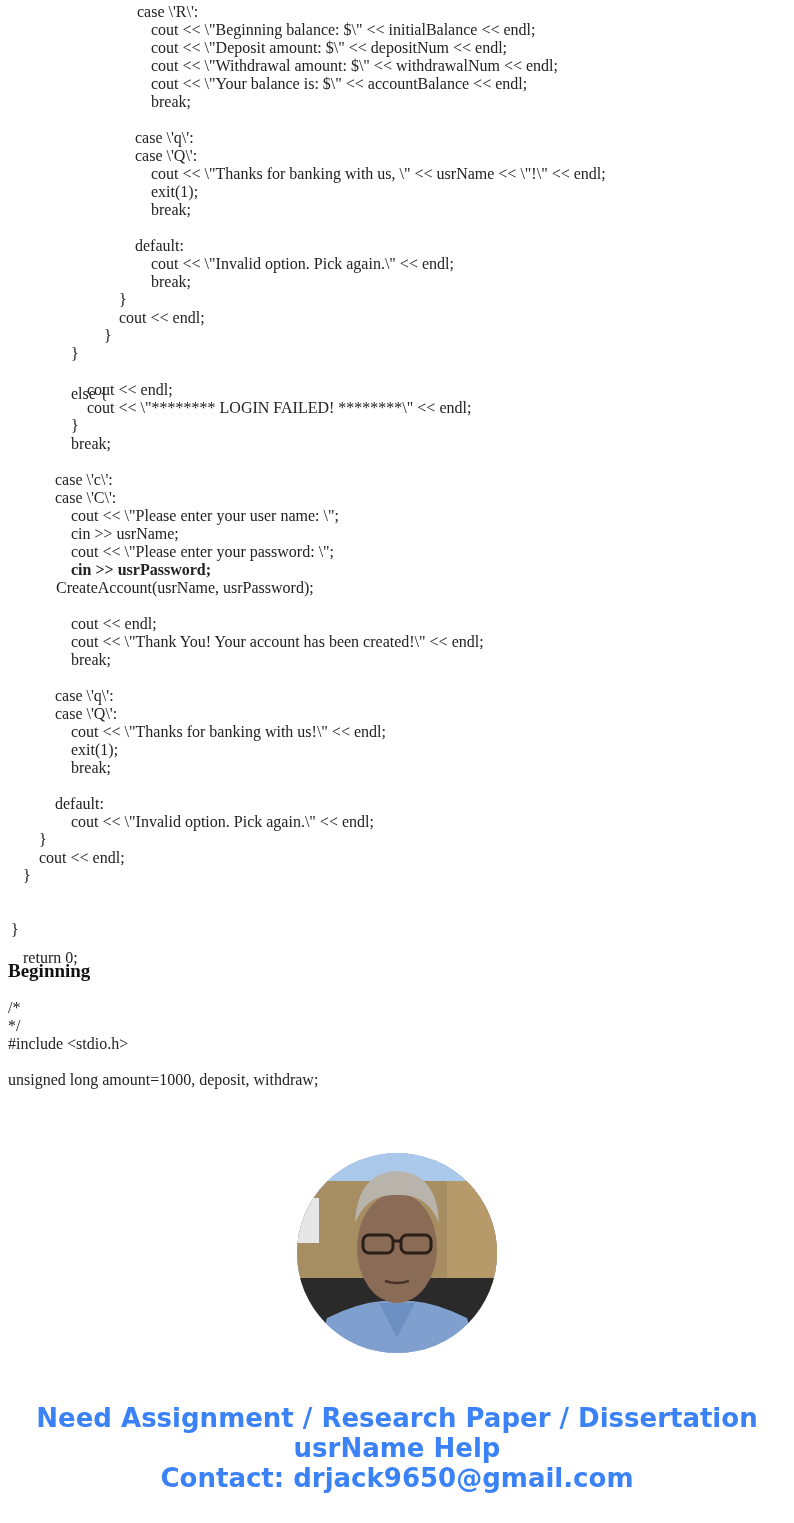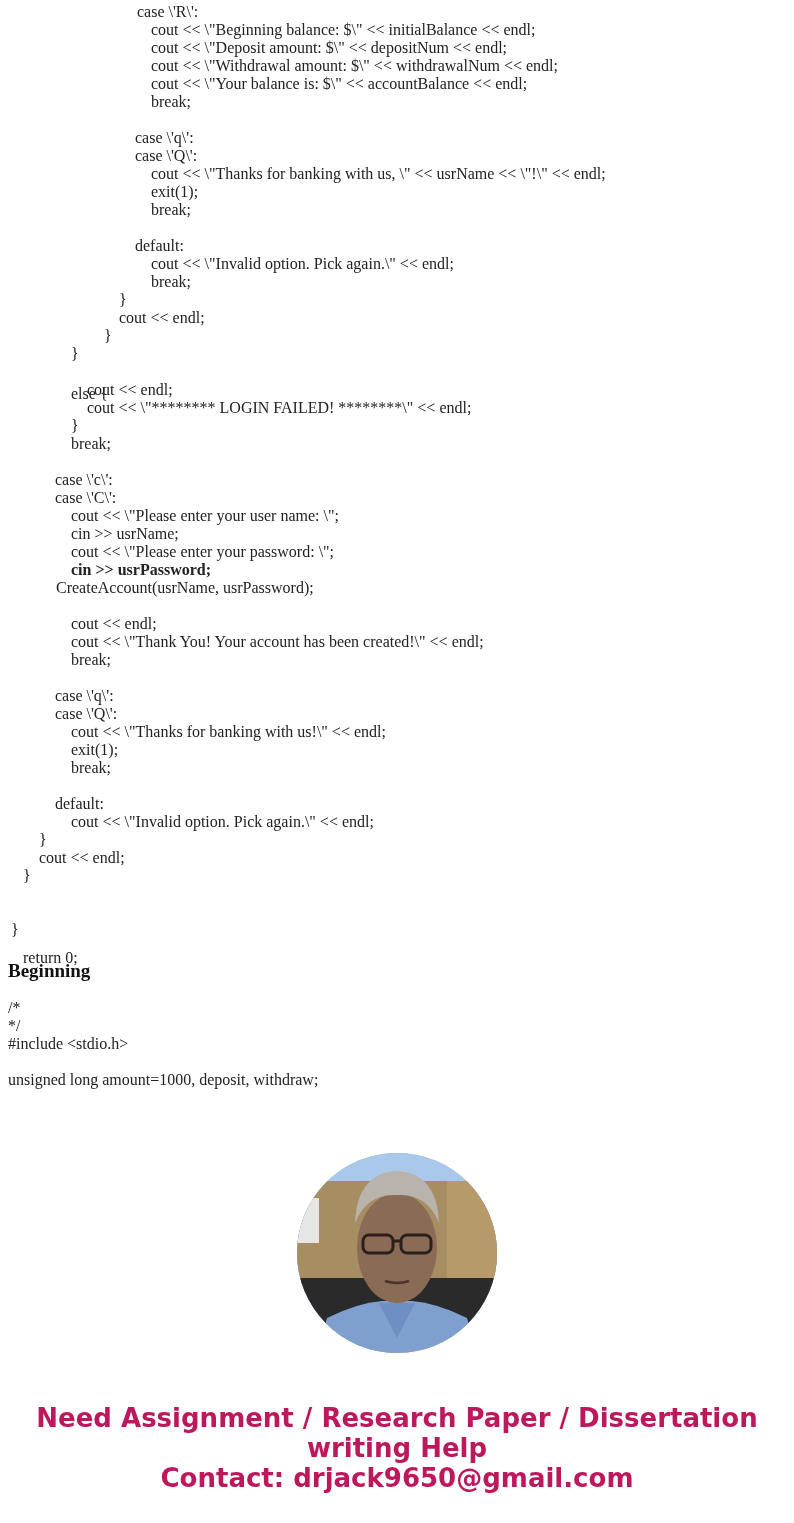"Need Assignment / Research Paper" .promo { color: #be185d -> #3b82f6 }
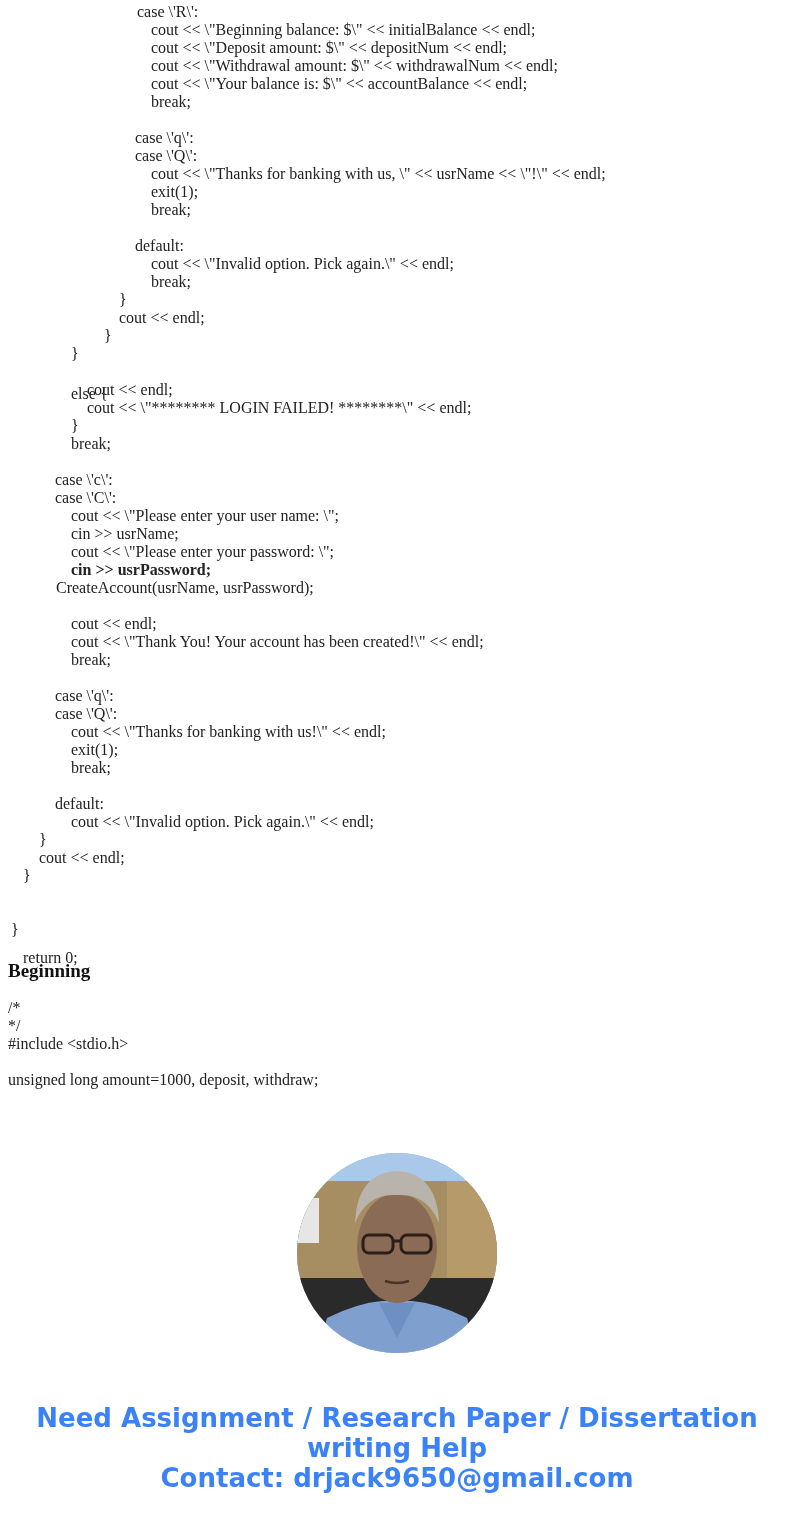"writing Help" div { text: writing -> usrName }
